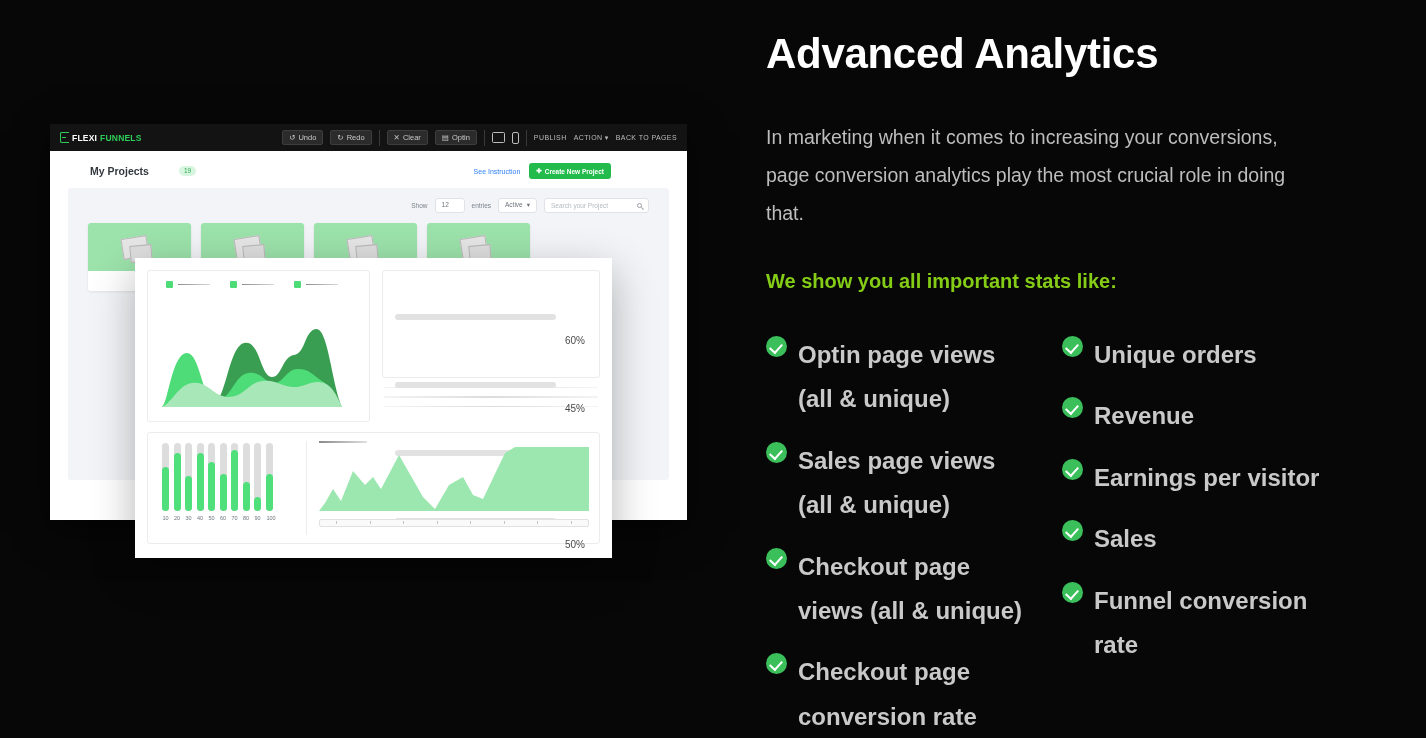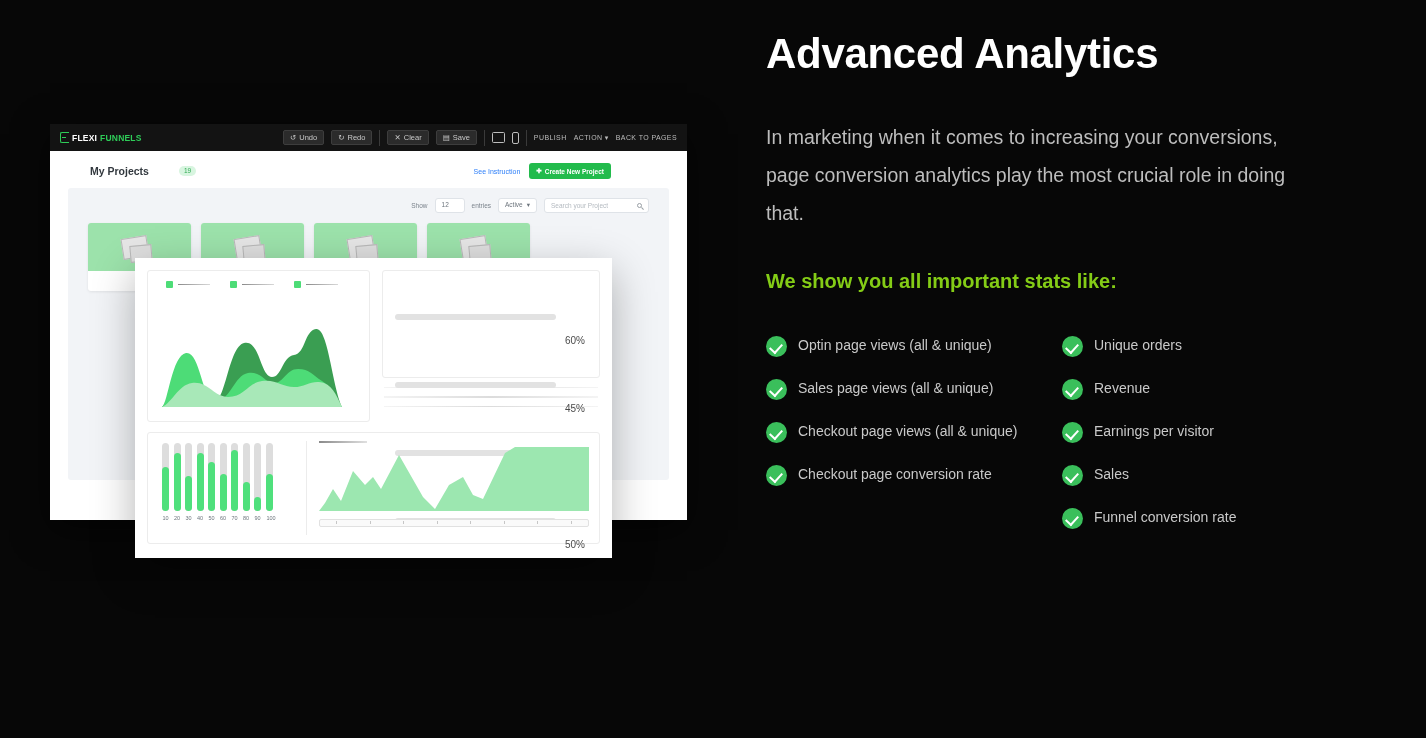"Save" span { text: Save -> Optin }
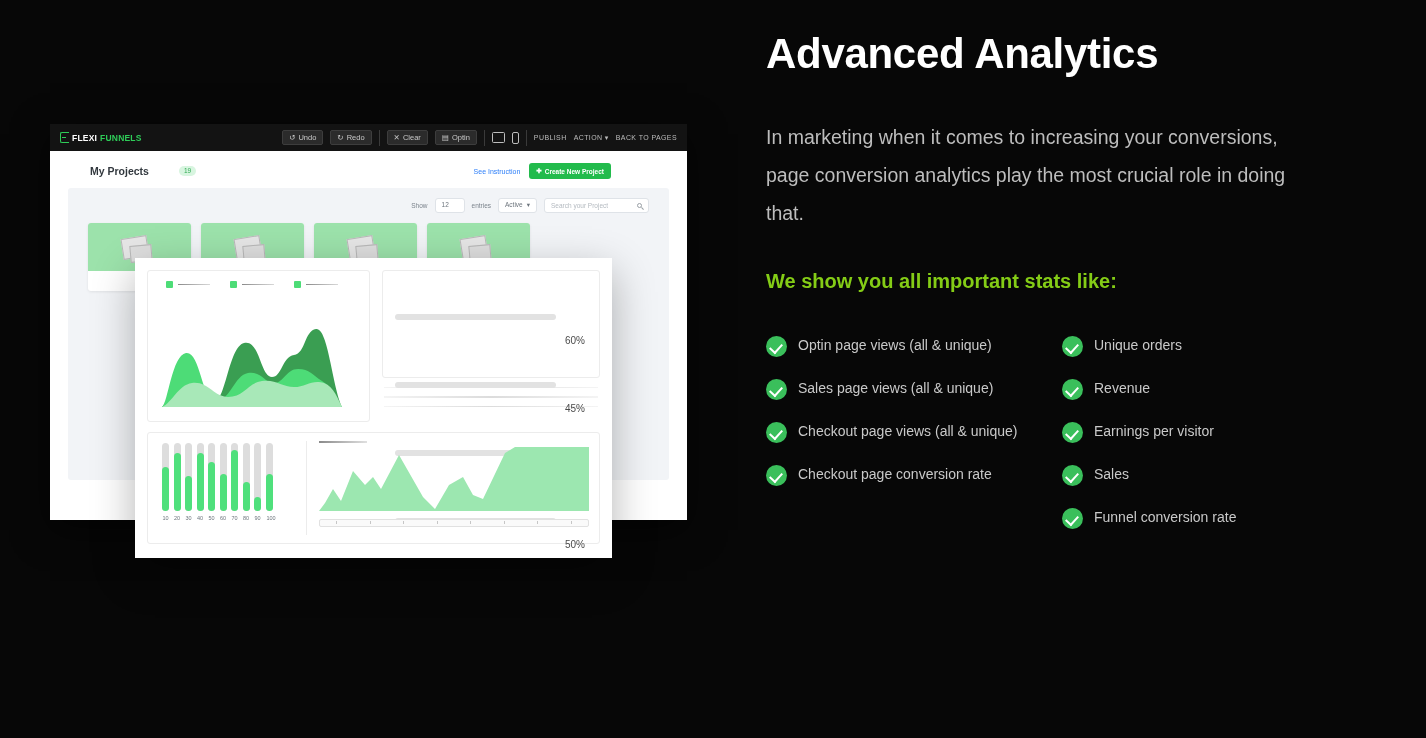"Optin page views (all &" .stat-text { font-size: 14px -> 24px; font-weight: none -> bold }
